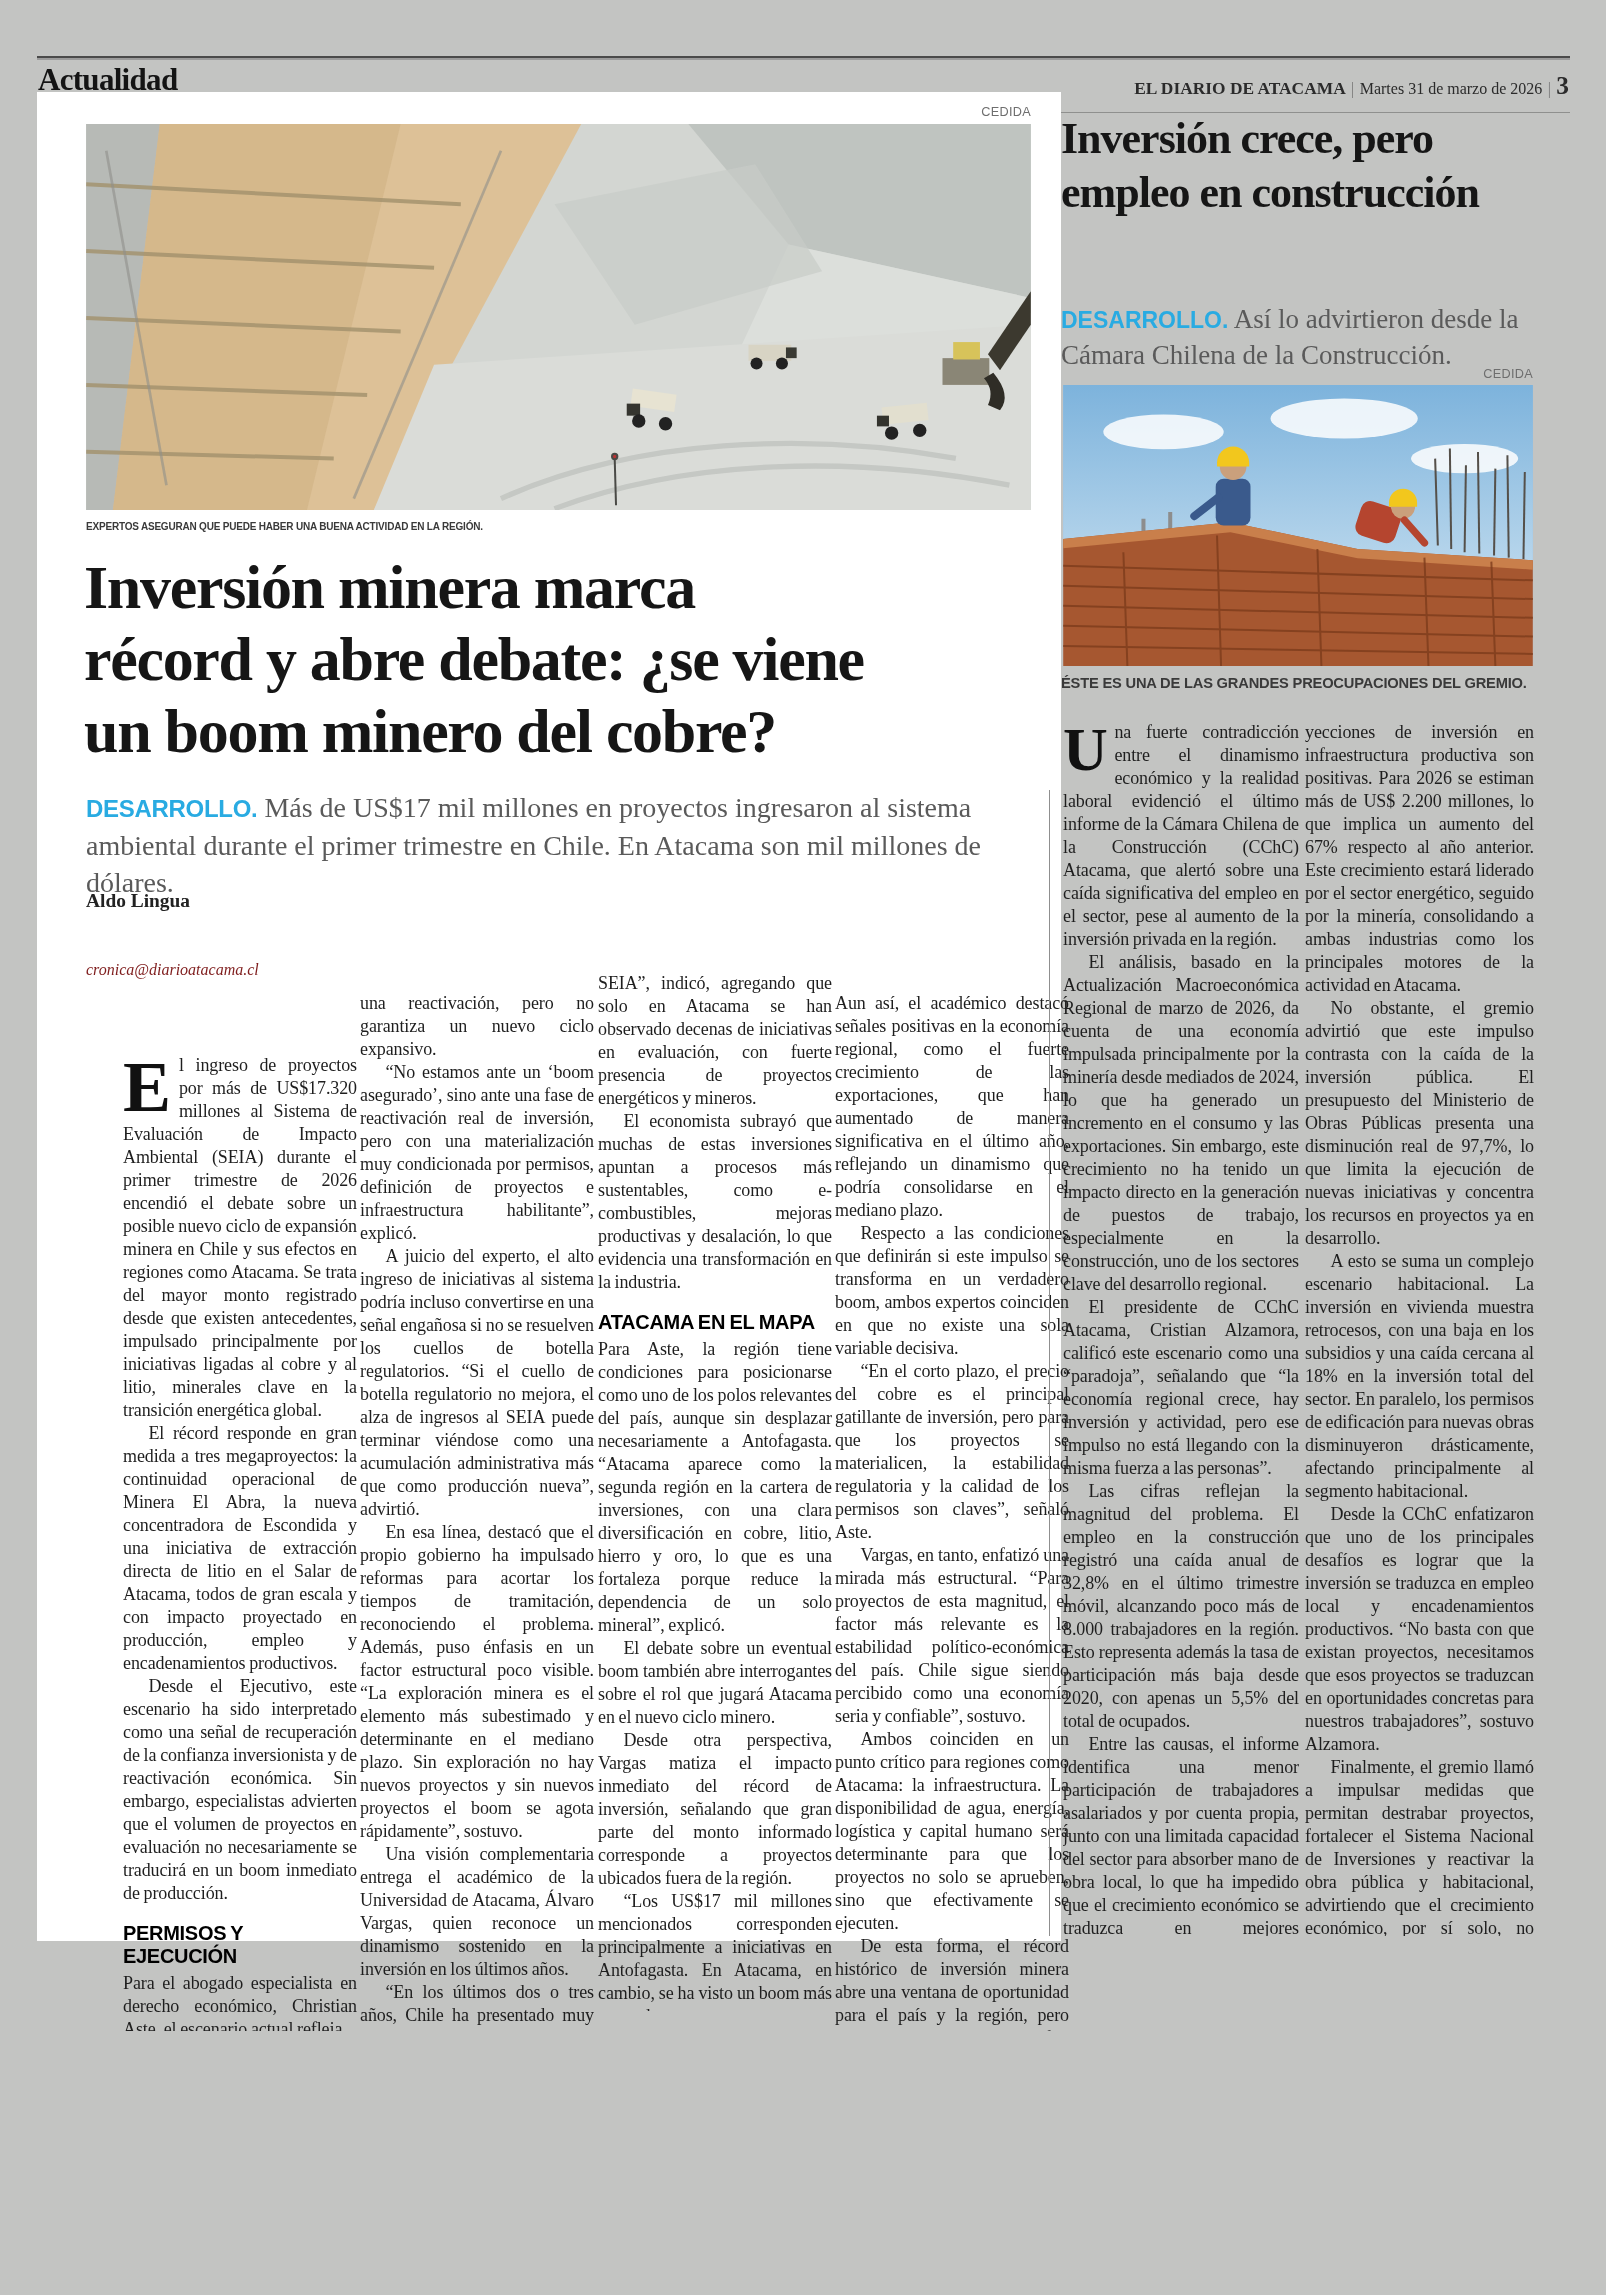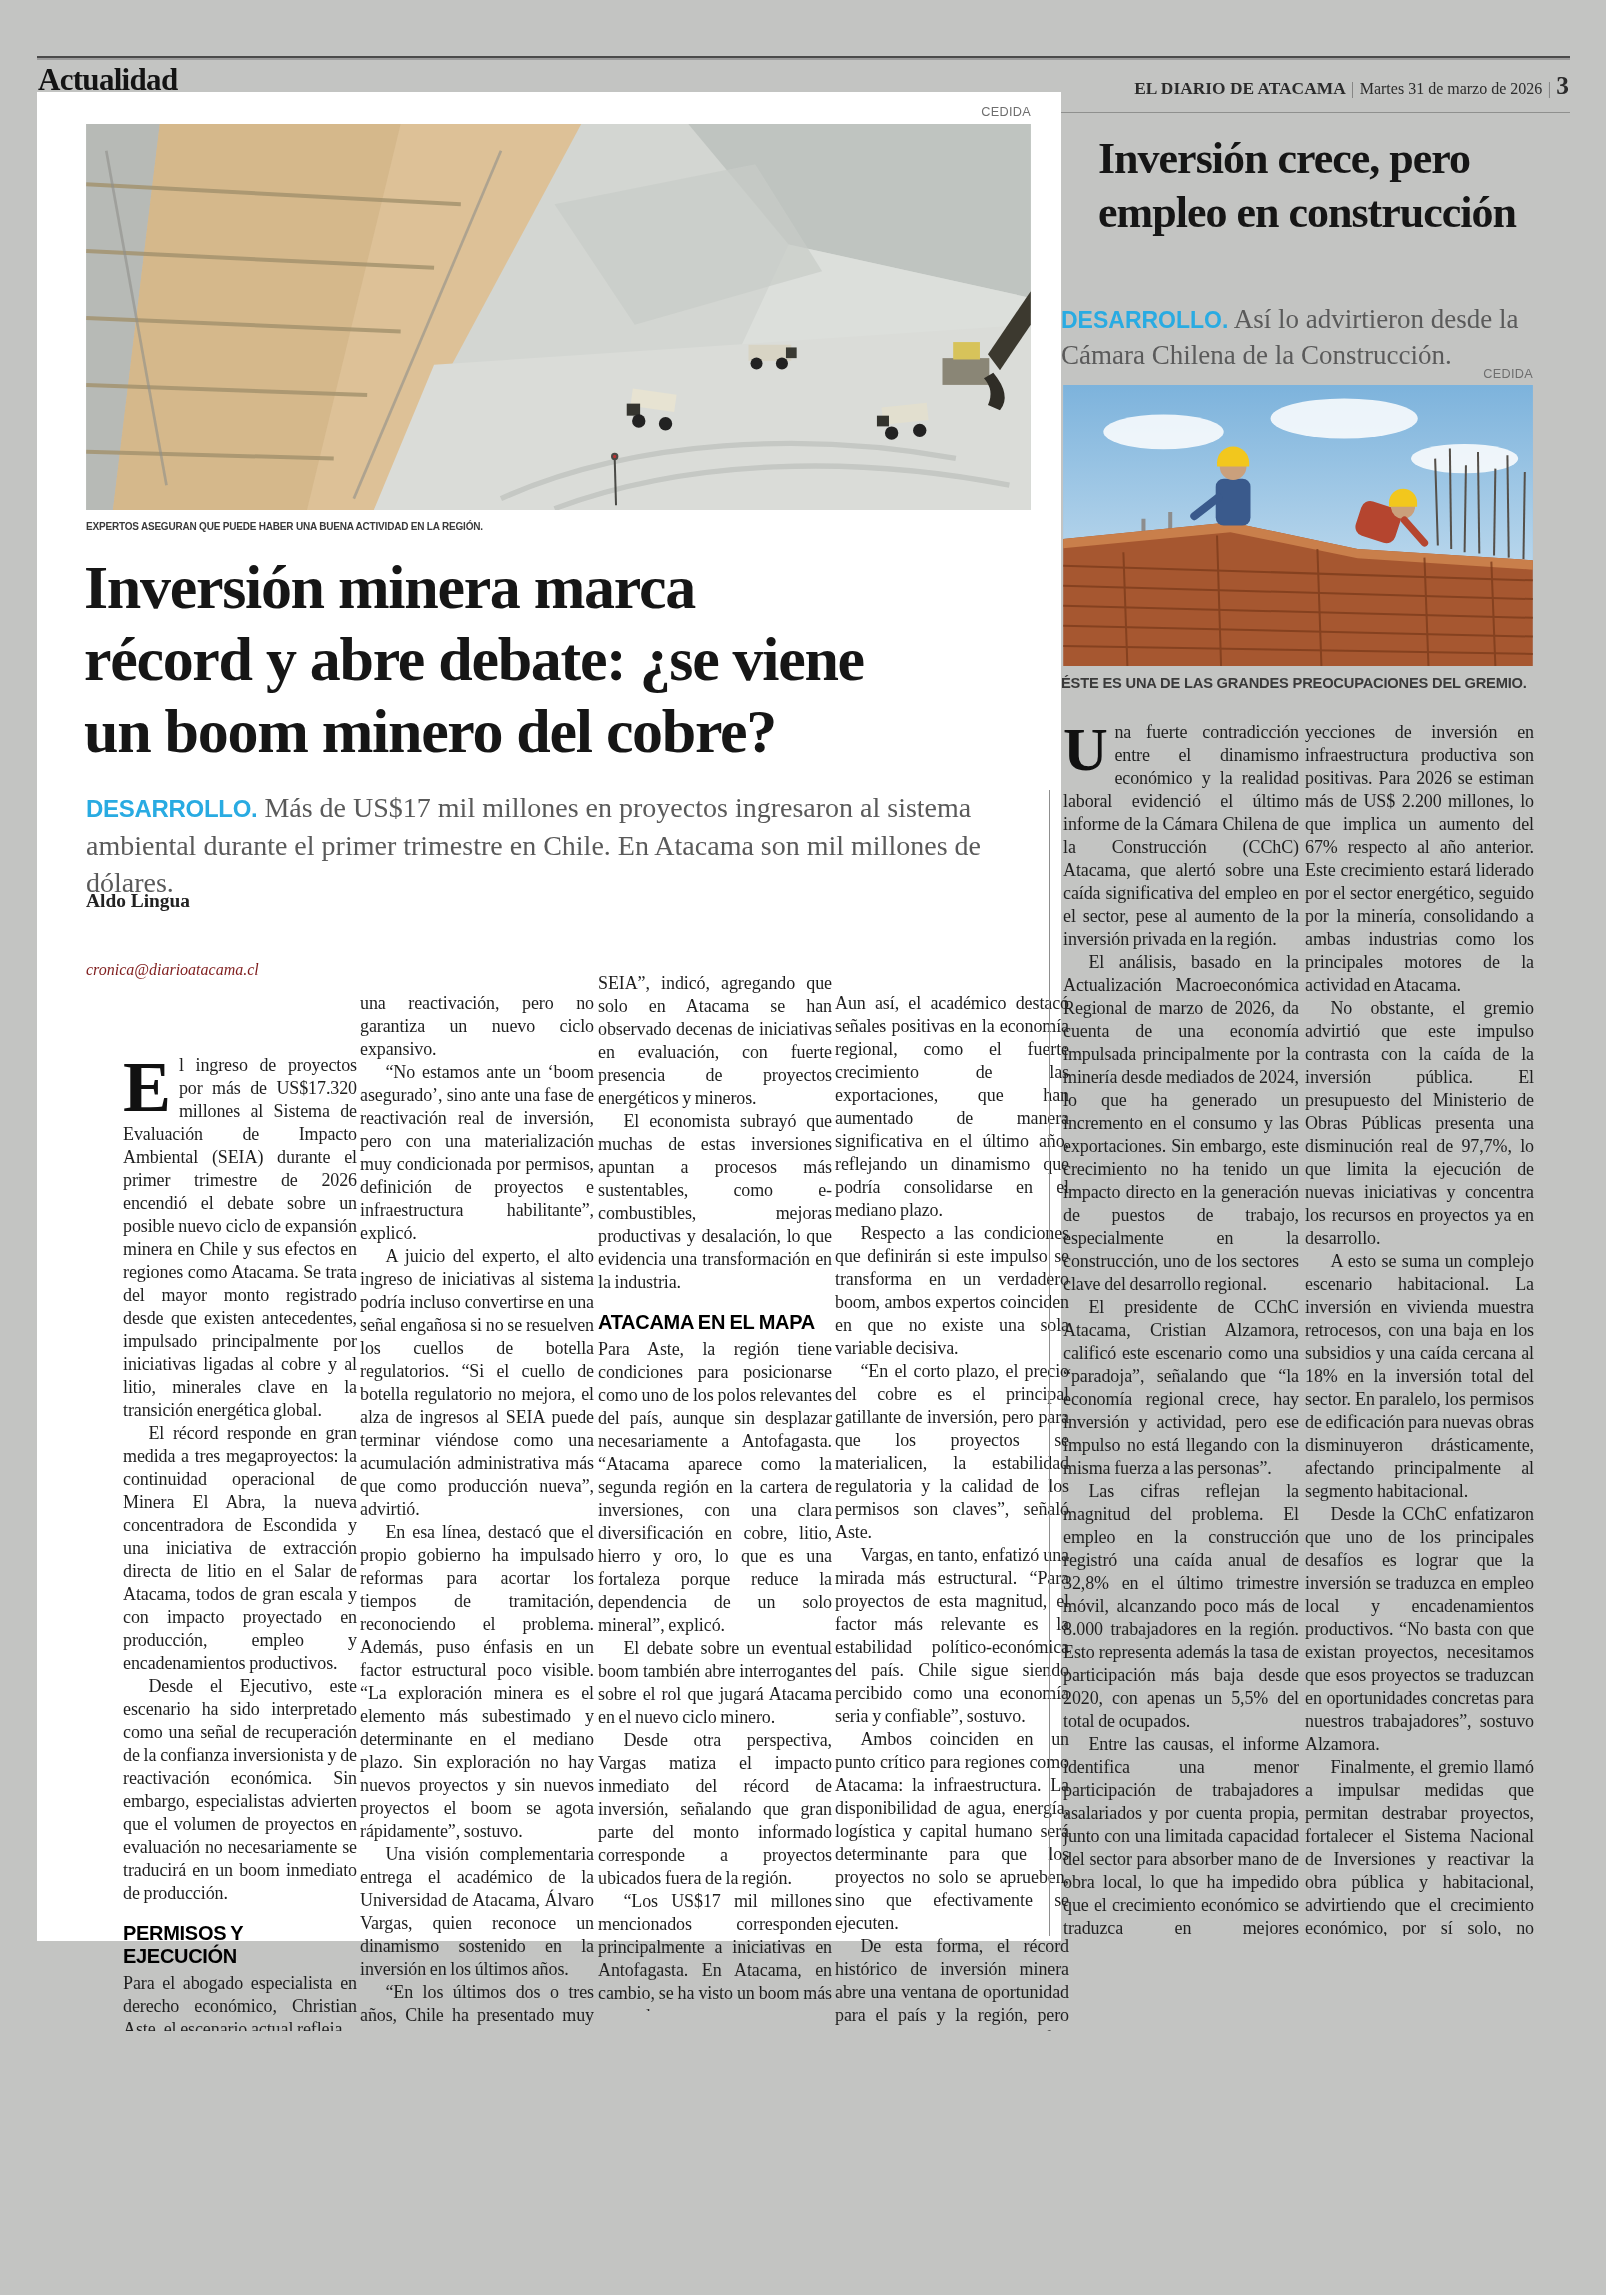"Inversión crece, pero" #side-headline { padding-left: 37px -> none; top: 132px -> 112px }
